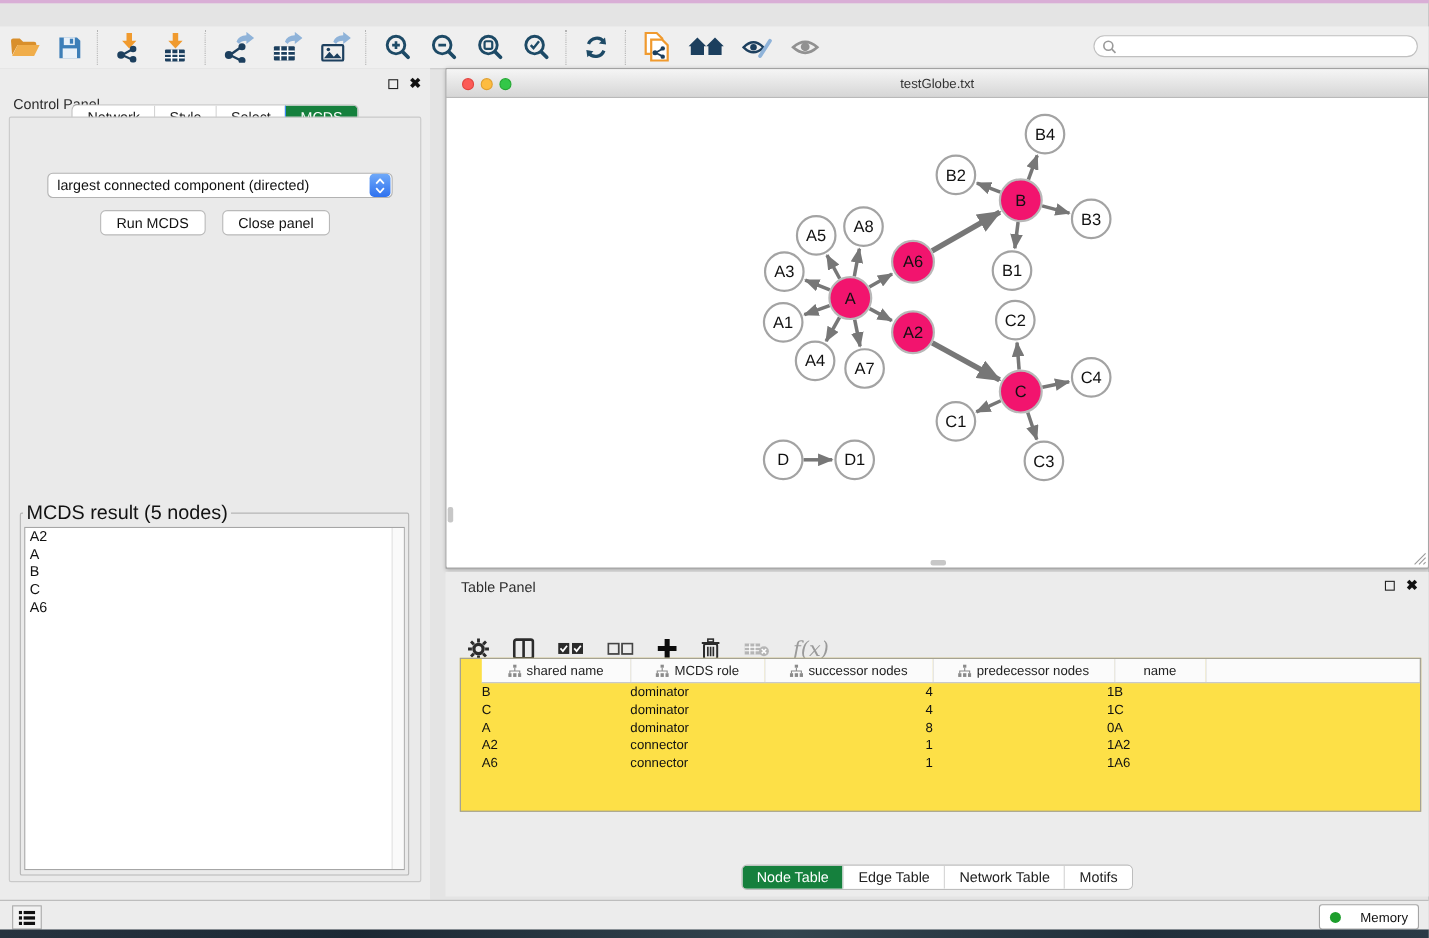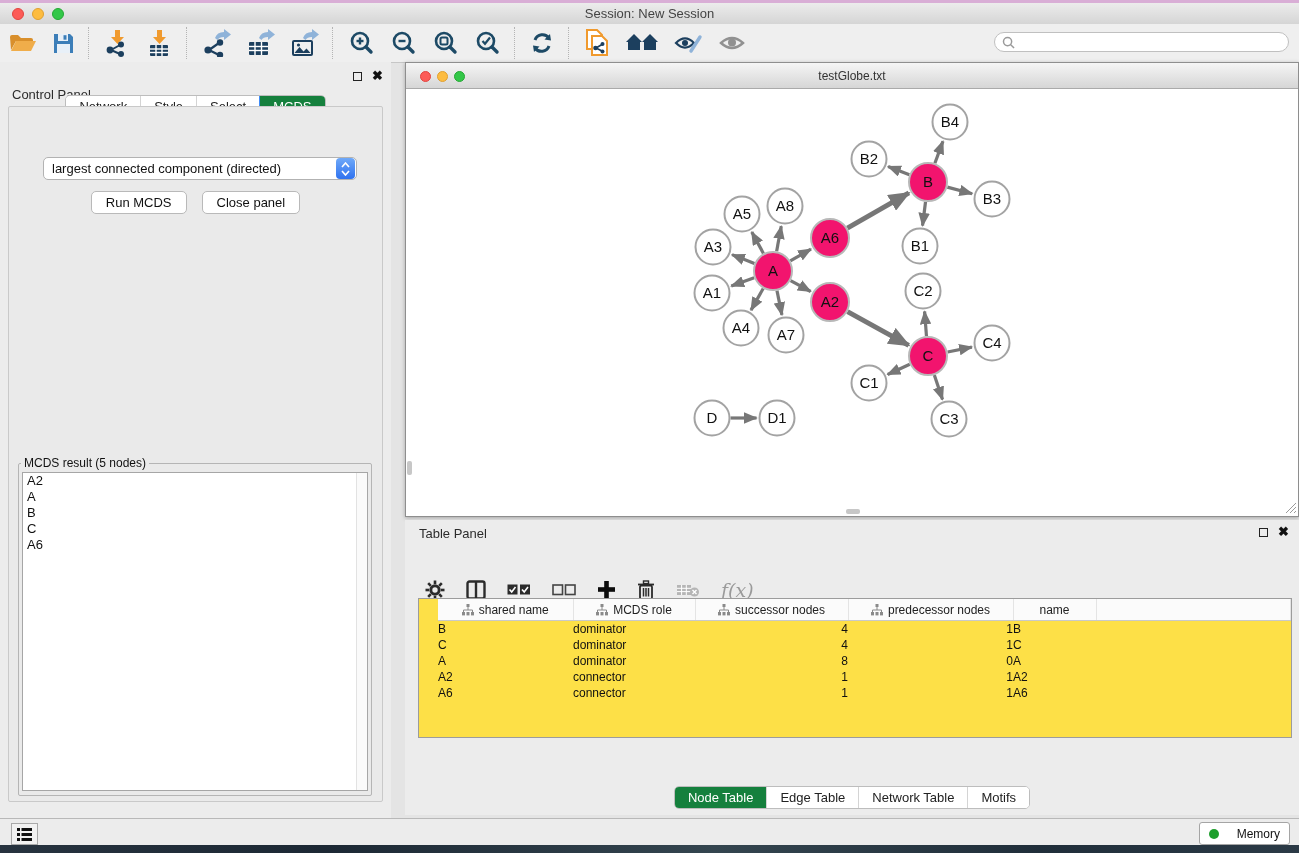"Session: New Session" div.mac-titlebar { html: <div> <span></span> <span></span> <span></span> <div>Session: New Session</div> </div> -> none }
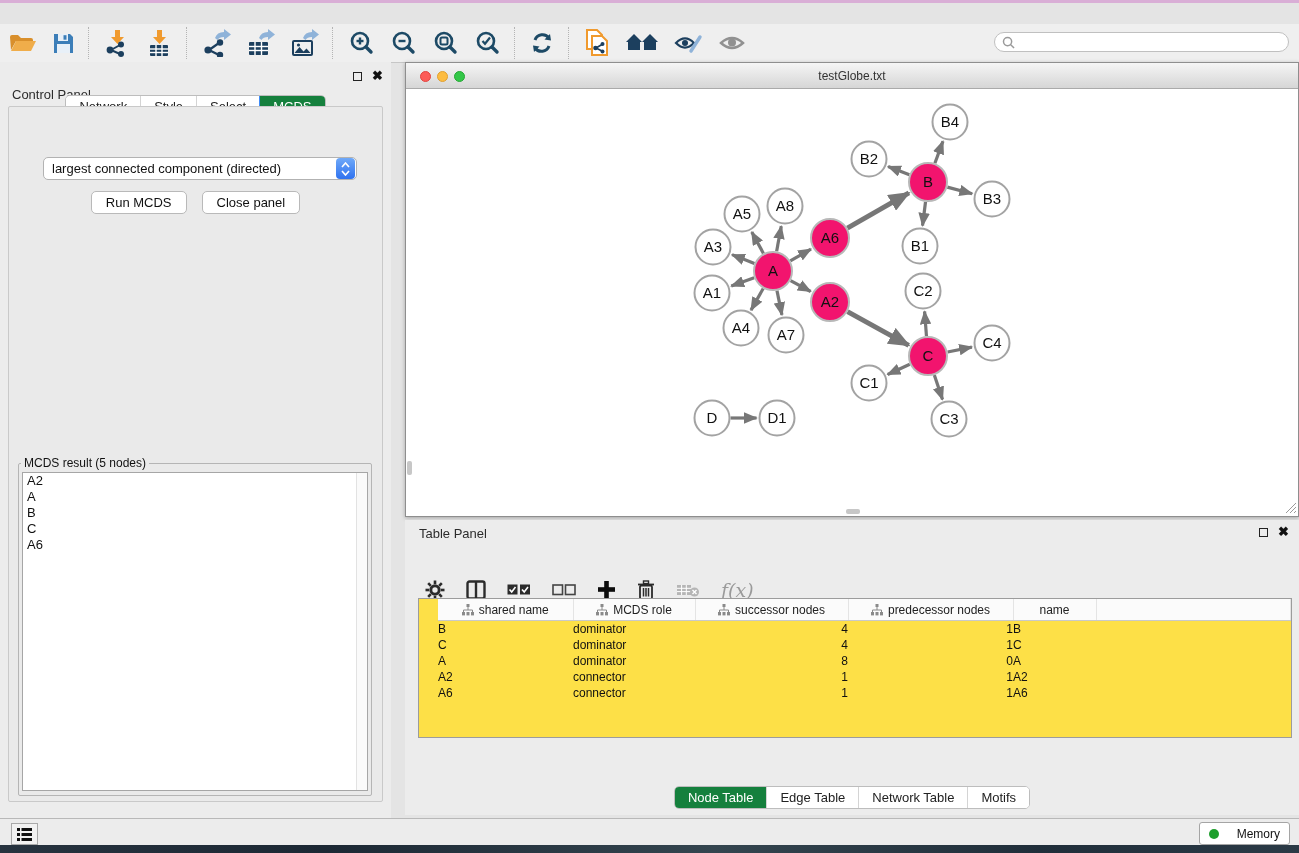"MCDS result (5 nodes)" .fieldset legend { font-size: 12px -> 18px }
